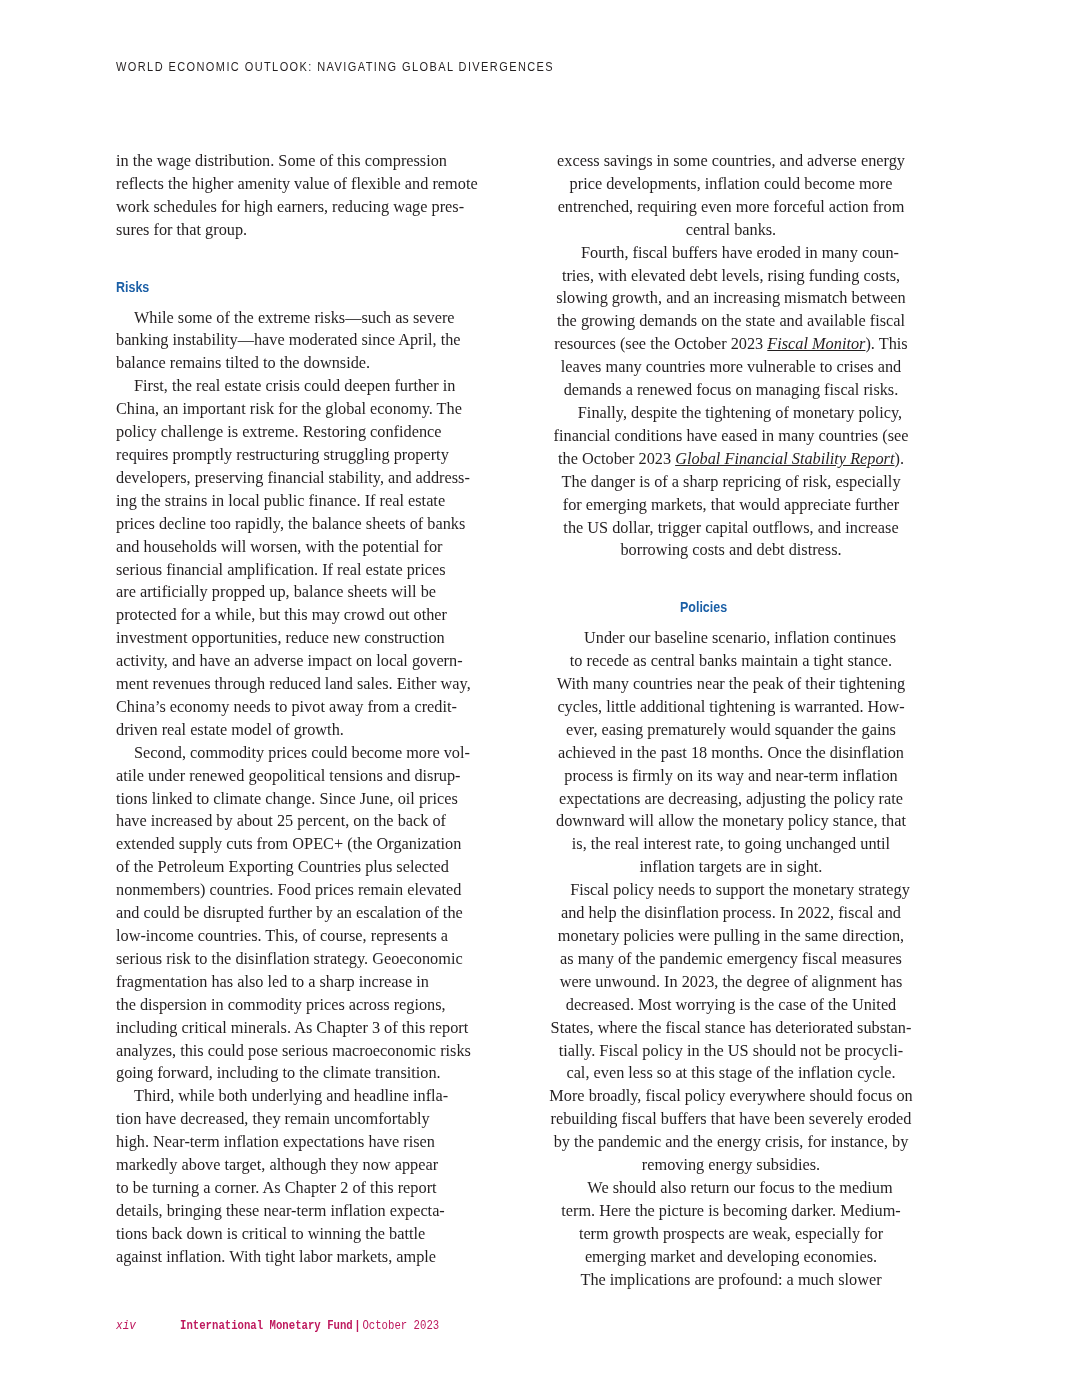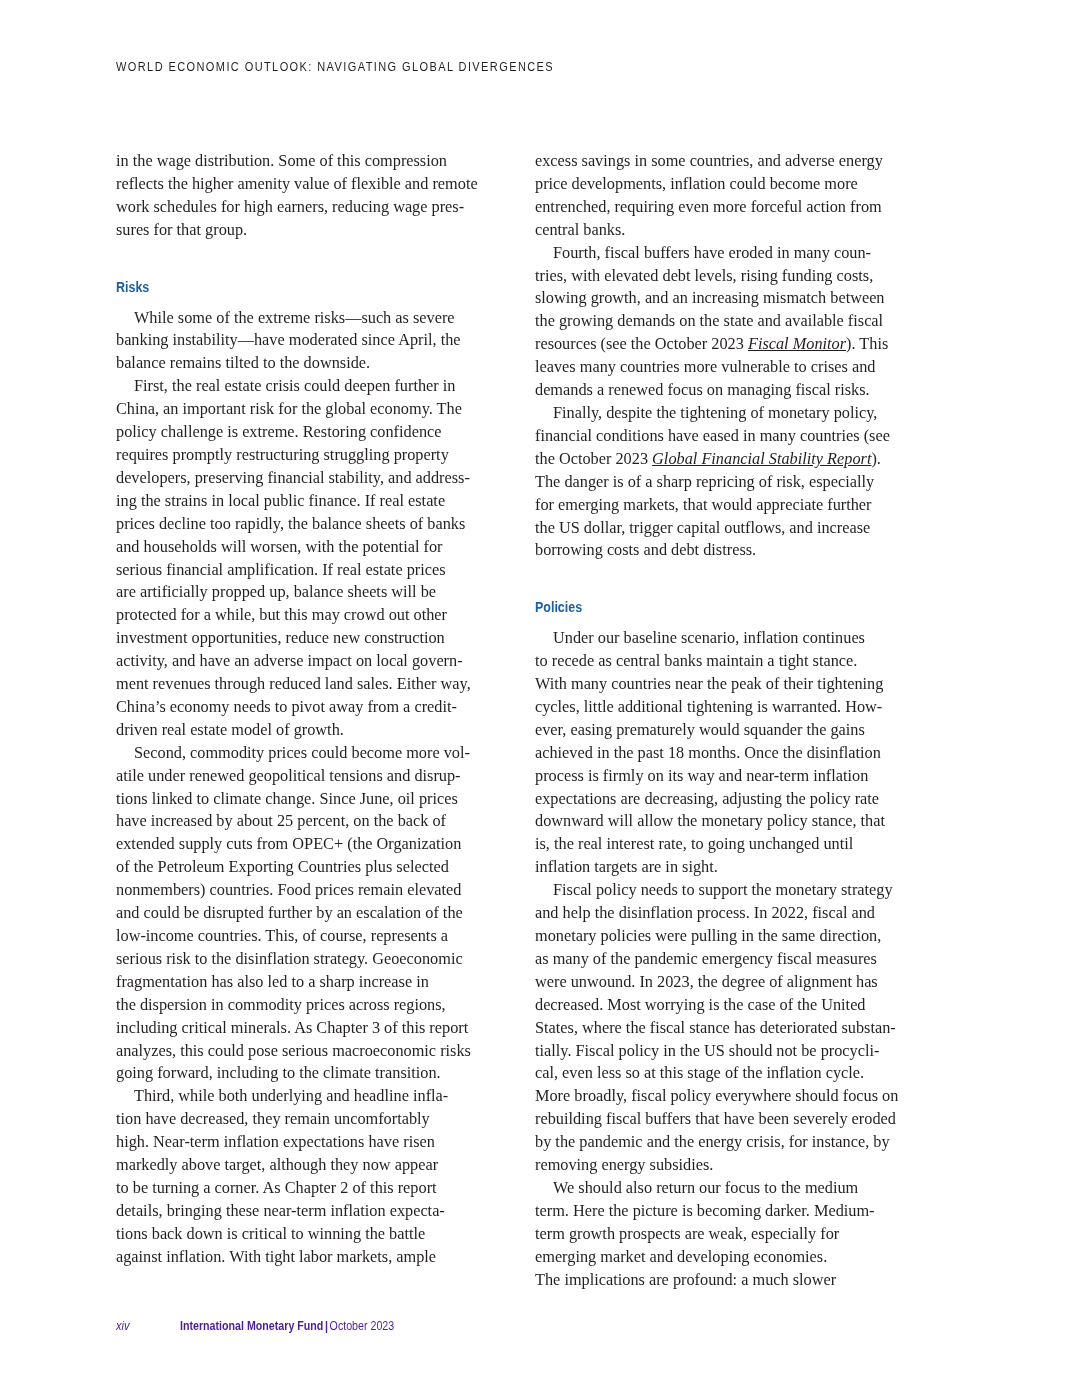"excess savings in some countries," .col-right { text-align: none -> center }
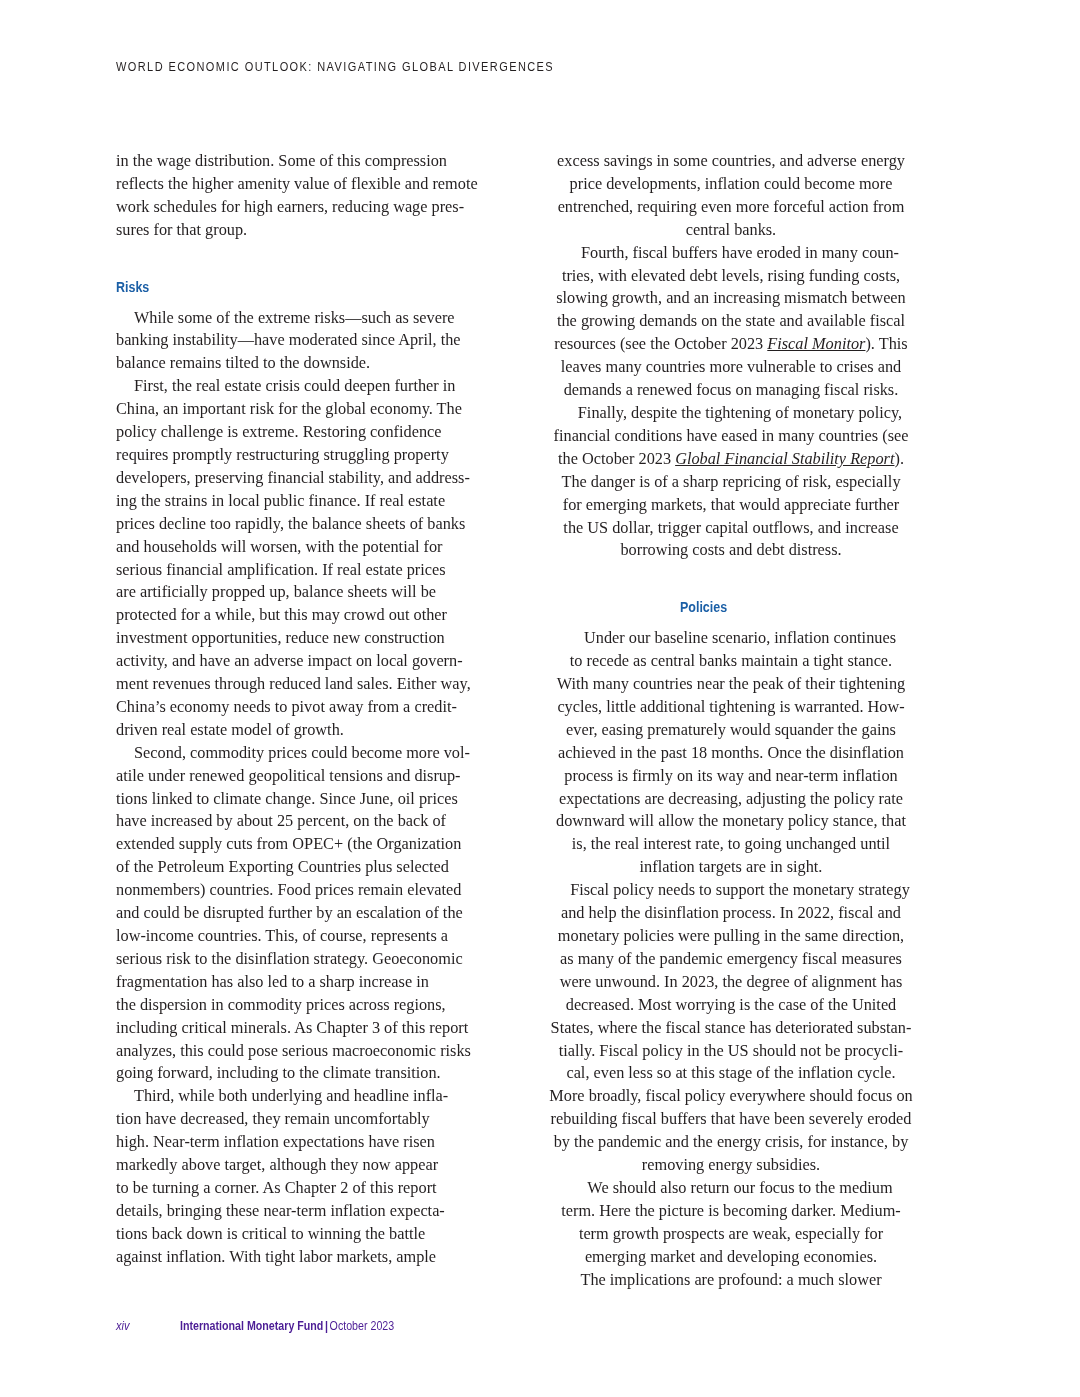"xiv International Monetary Fund|October" .footer { color: #4c1d95 -> #be185d; font-family: Liberation Sans, sans-serif -> Liberation Mono, monospace }
